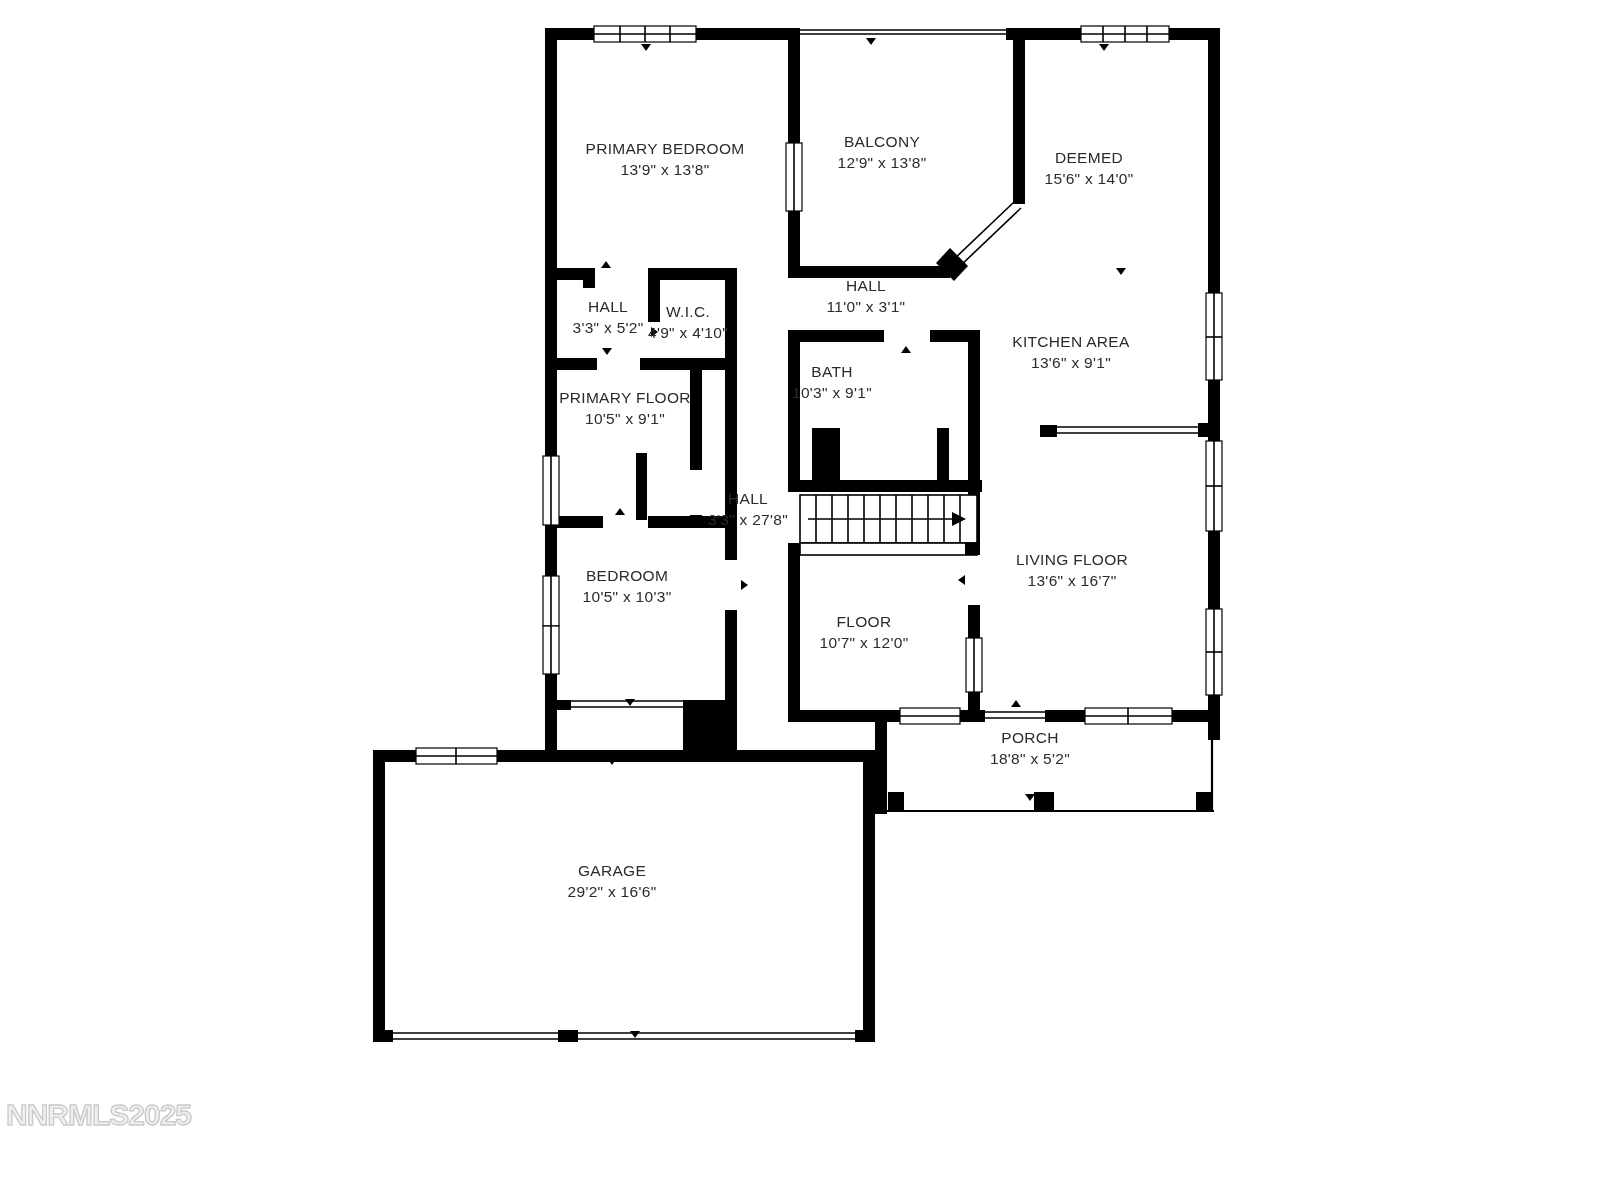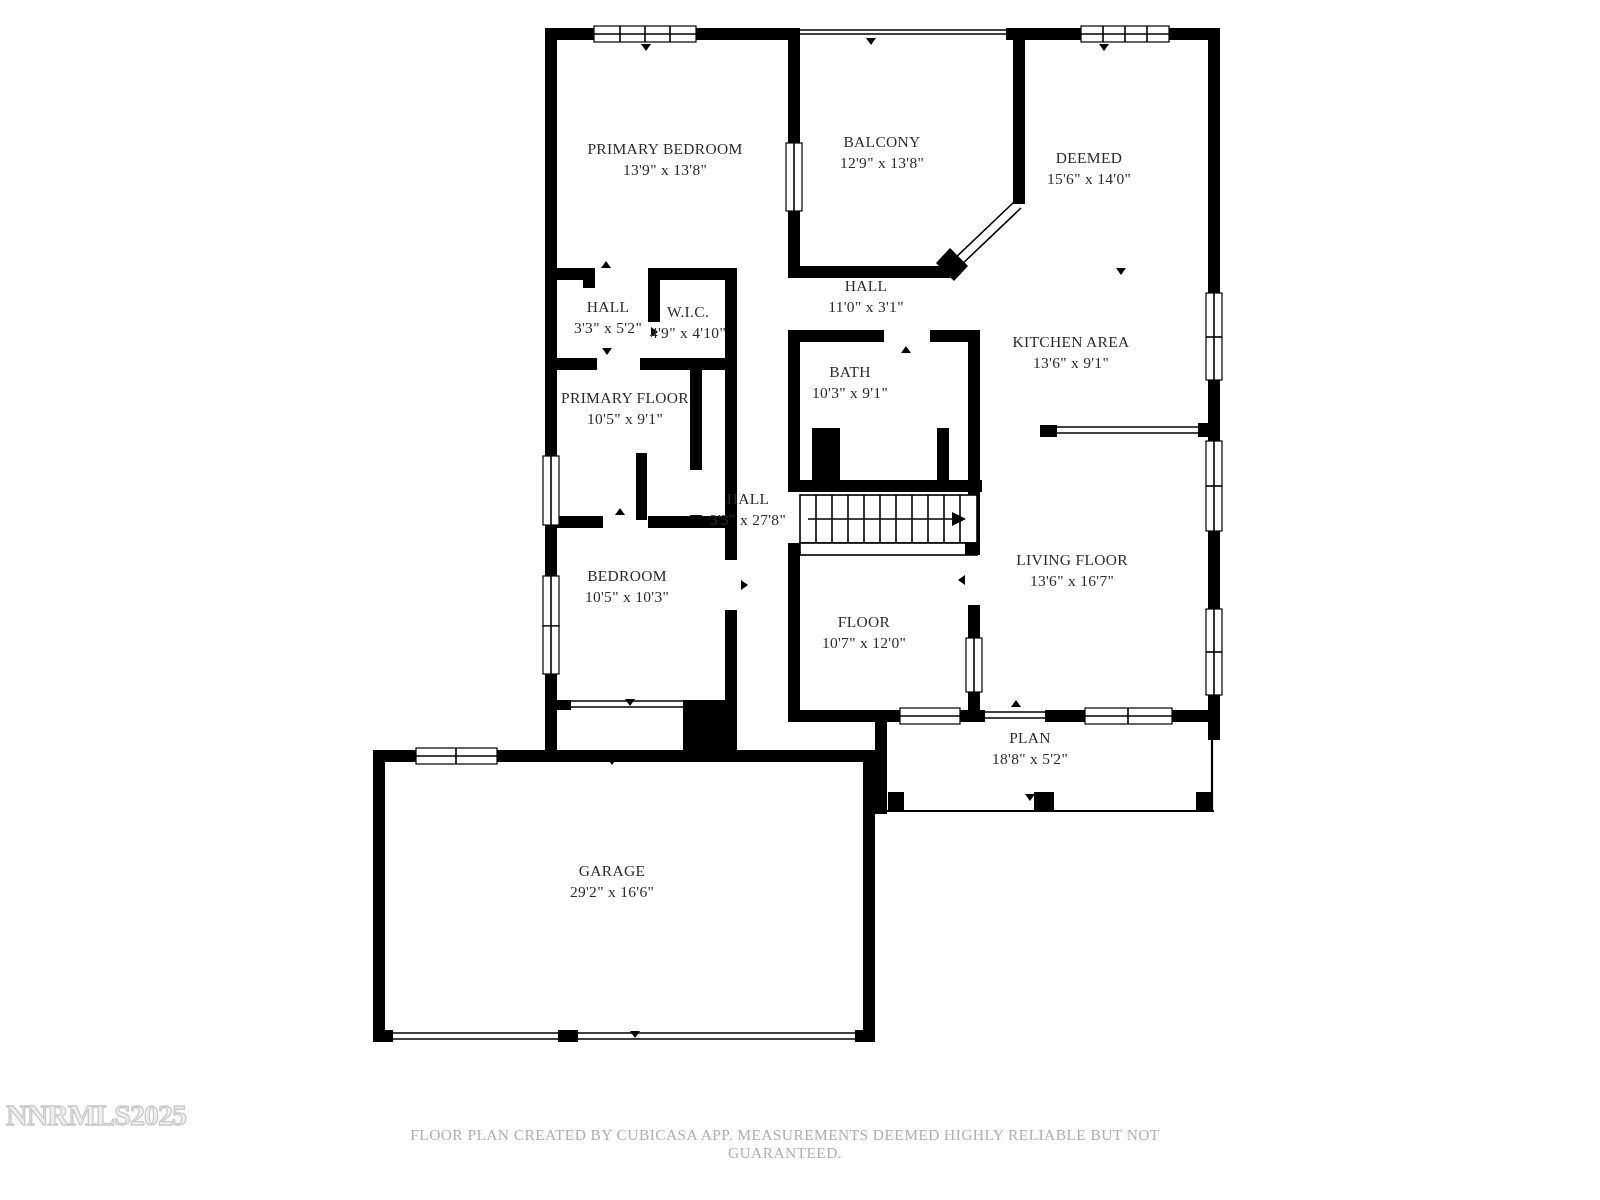"PRIMARY BEDROOM" .canvas { font-family: Liberation Serif, serif -> Liberation Sans, sans-serif }
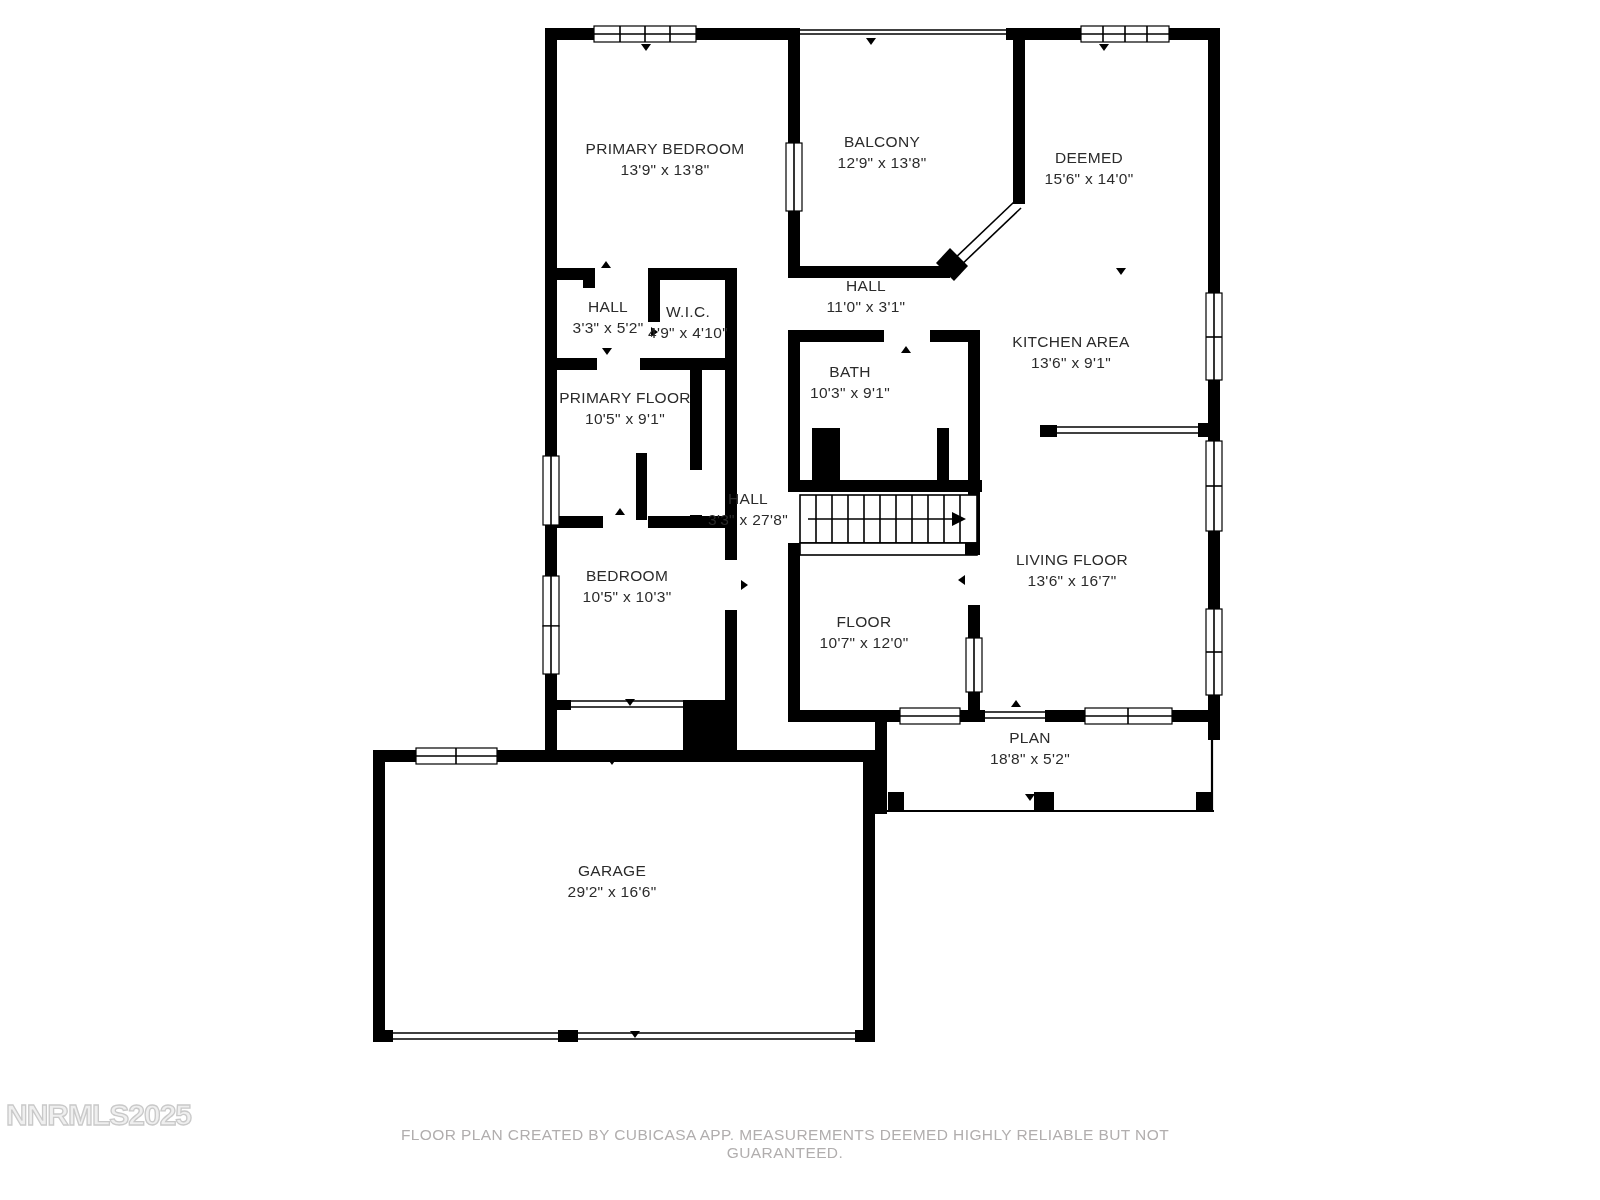"BATH" div.room-label { left: 850px -> 832px }
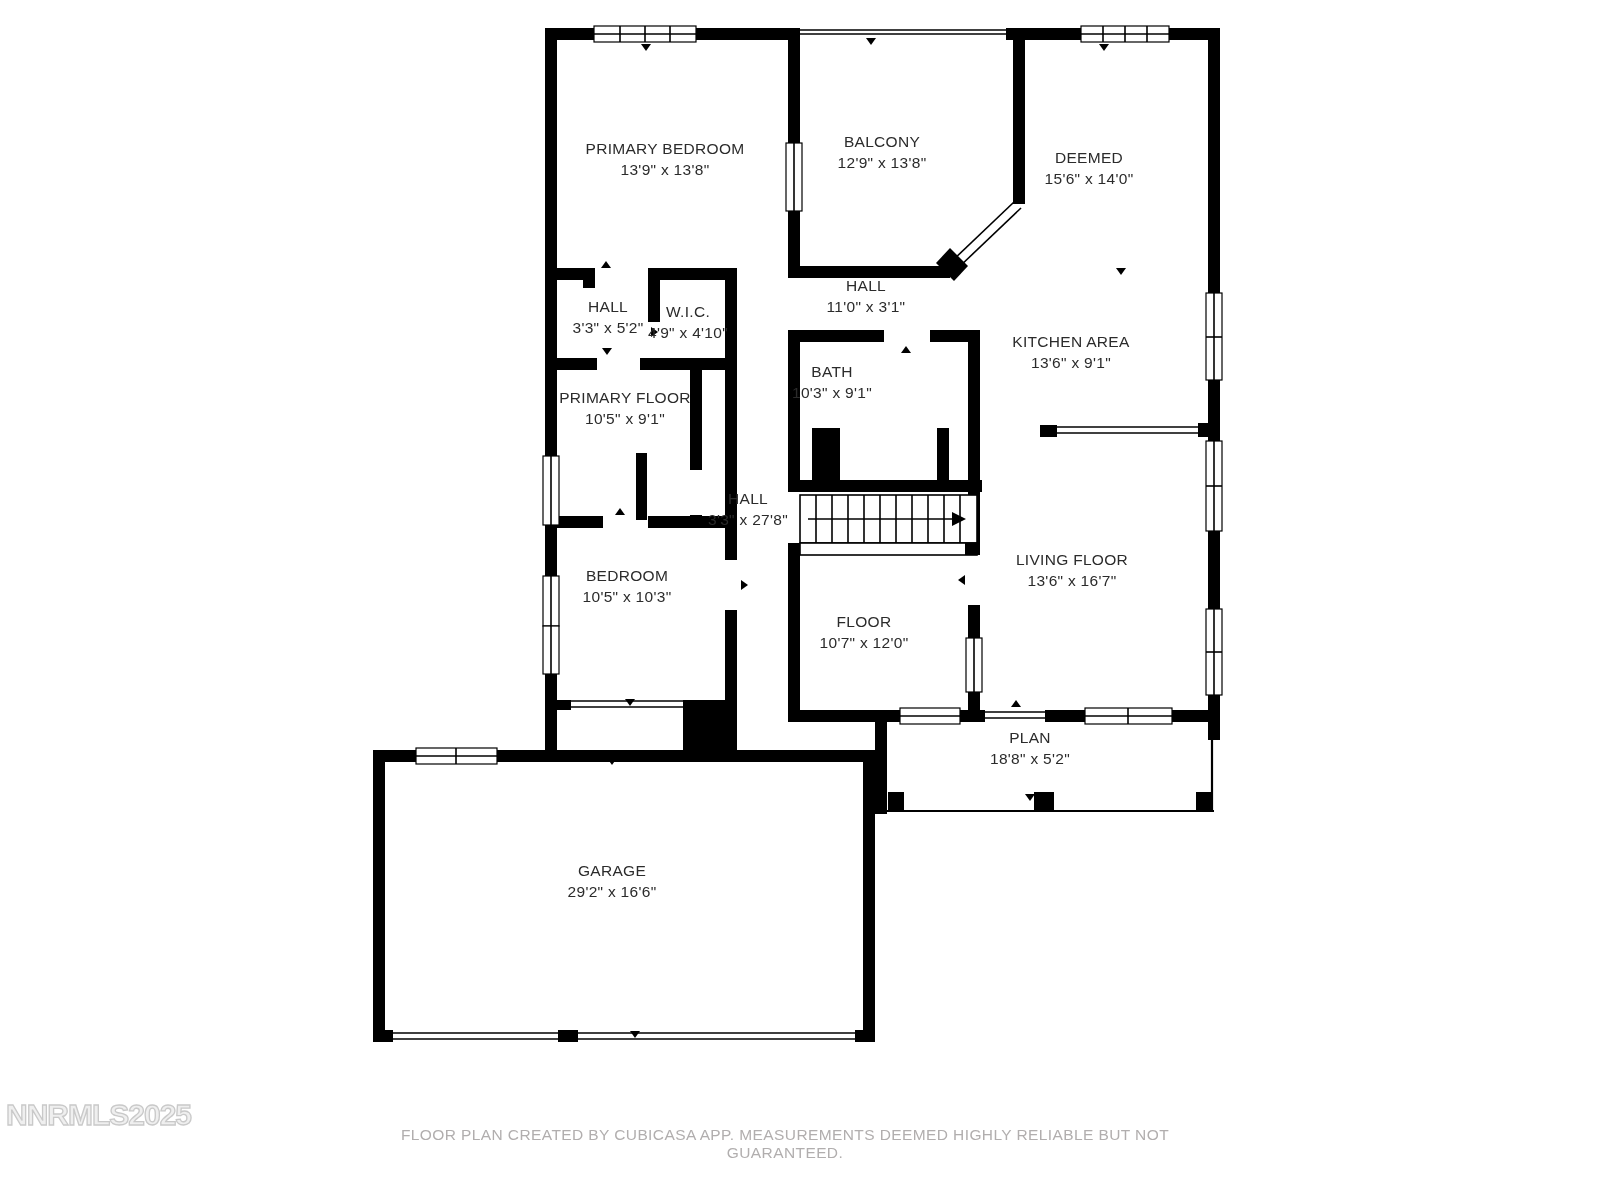"PLAN" span { text: PLAN -> PORCH }
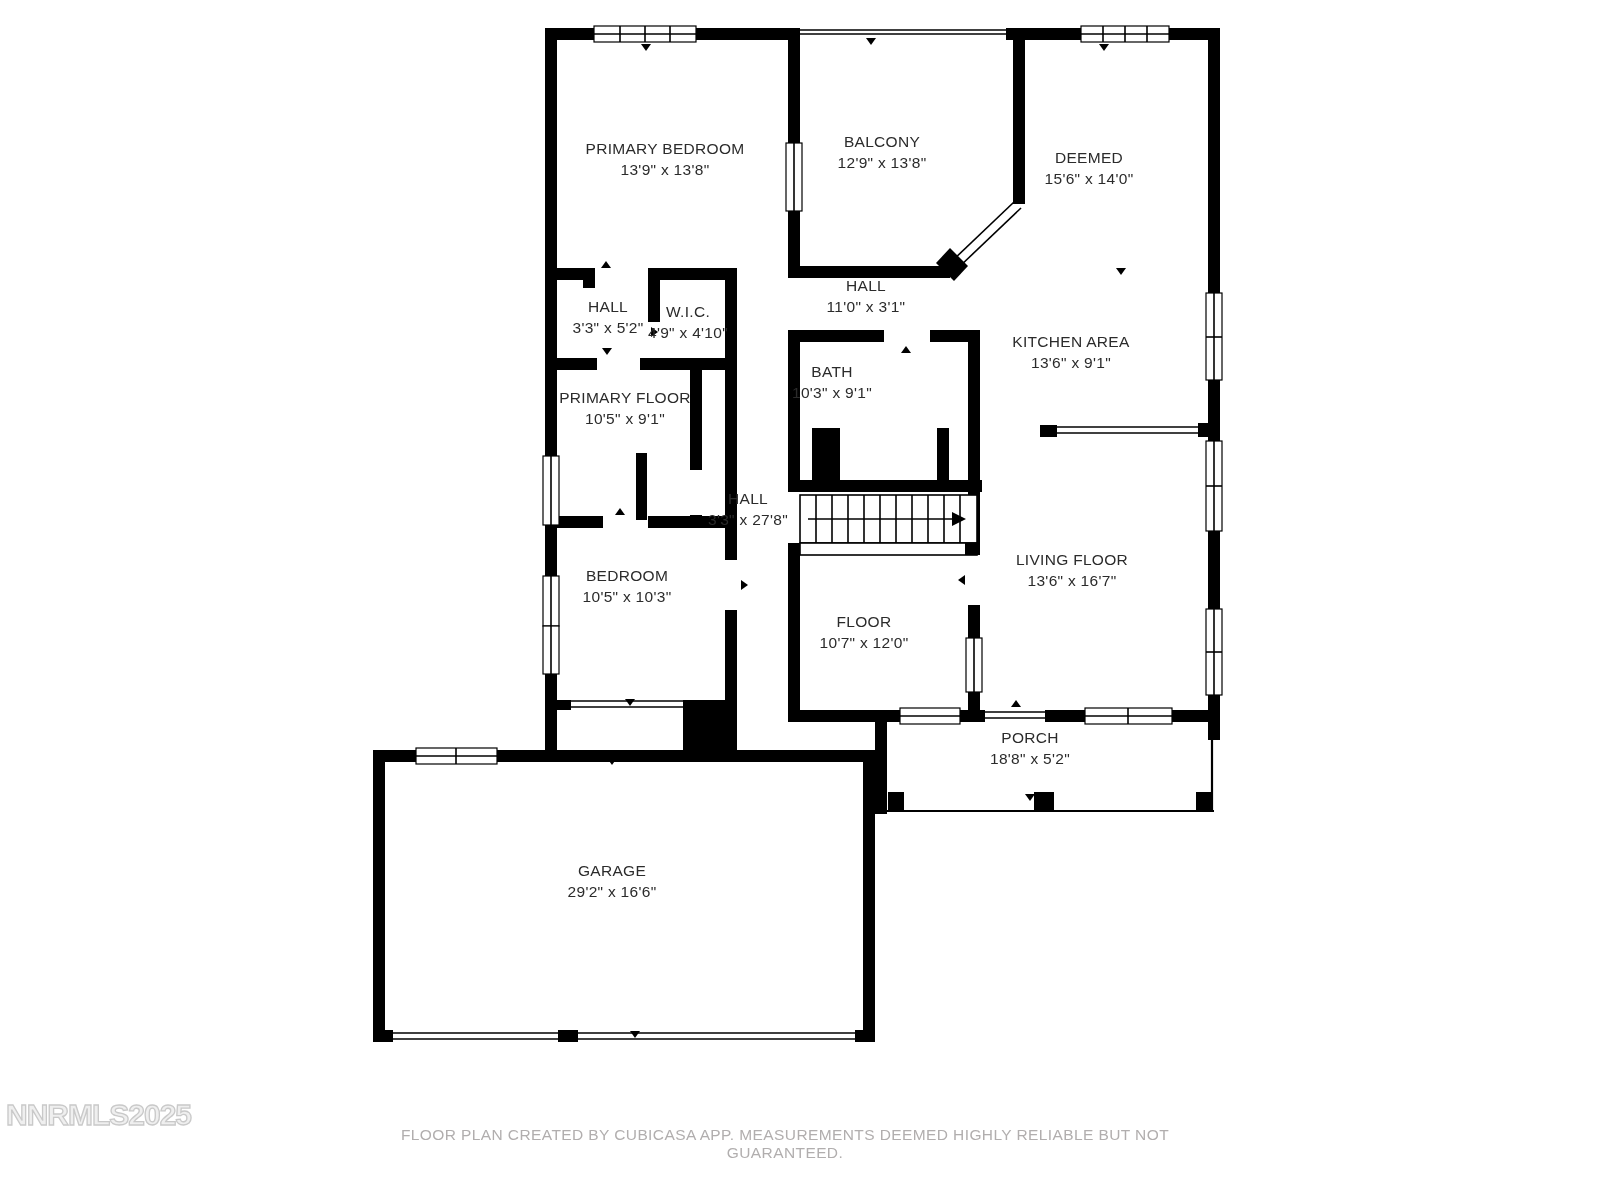"FLOOR PLAN CREATED BY CUBICASA" div.footer { html: <div>FLOOR PLAN CREATED BY CUBICASA APP. MEASUREMENTS DEEMED HIGHLY RELIABLE BUT NOT GUARANTEED.</div> -> none }
